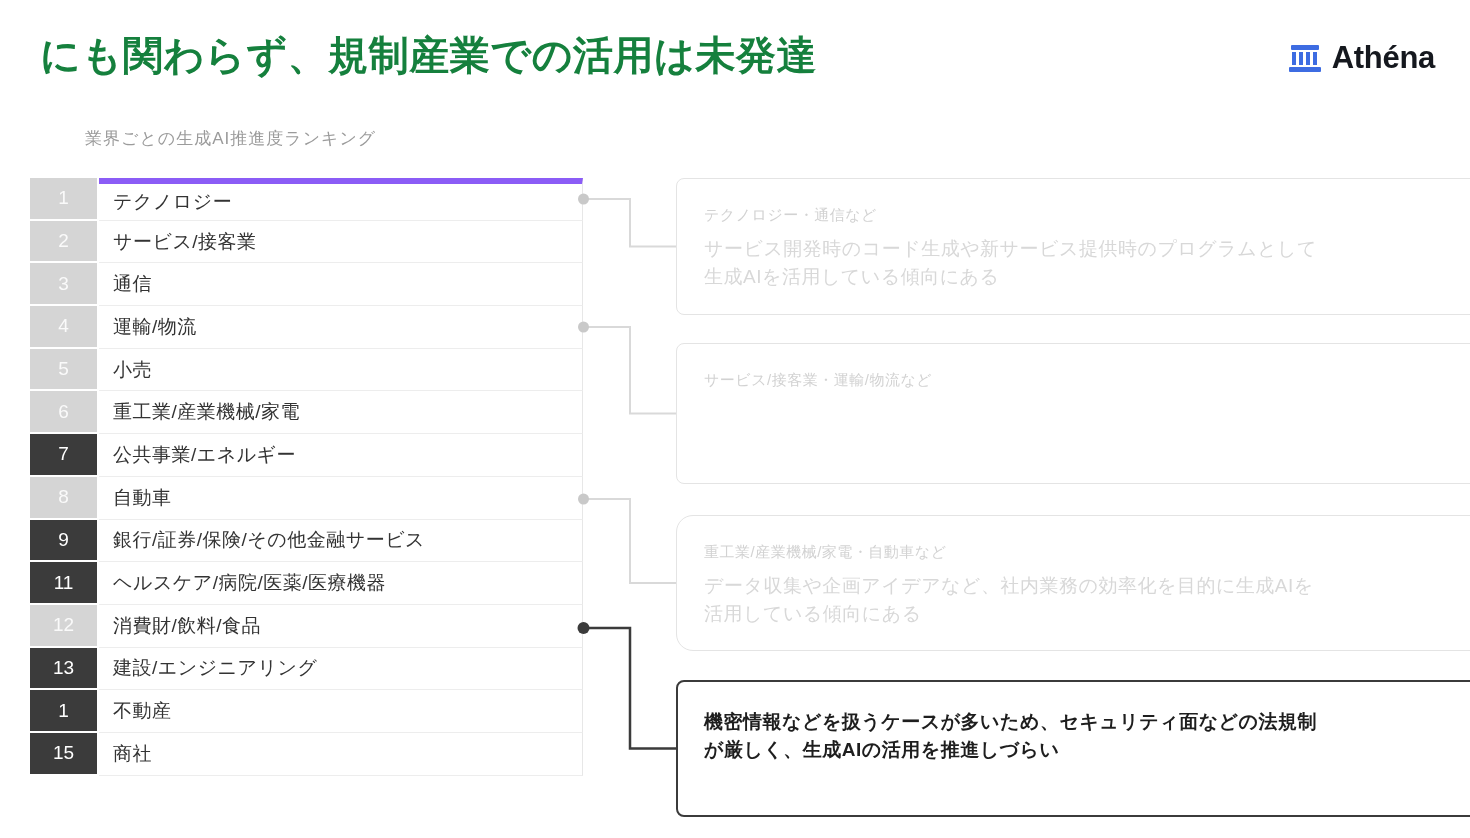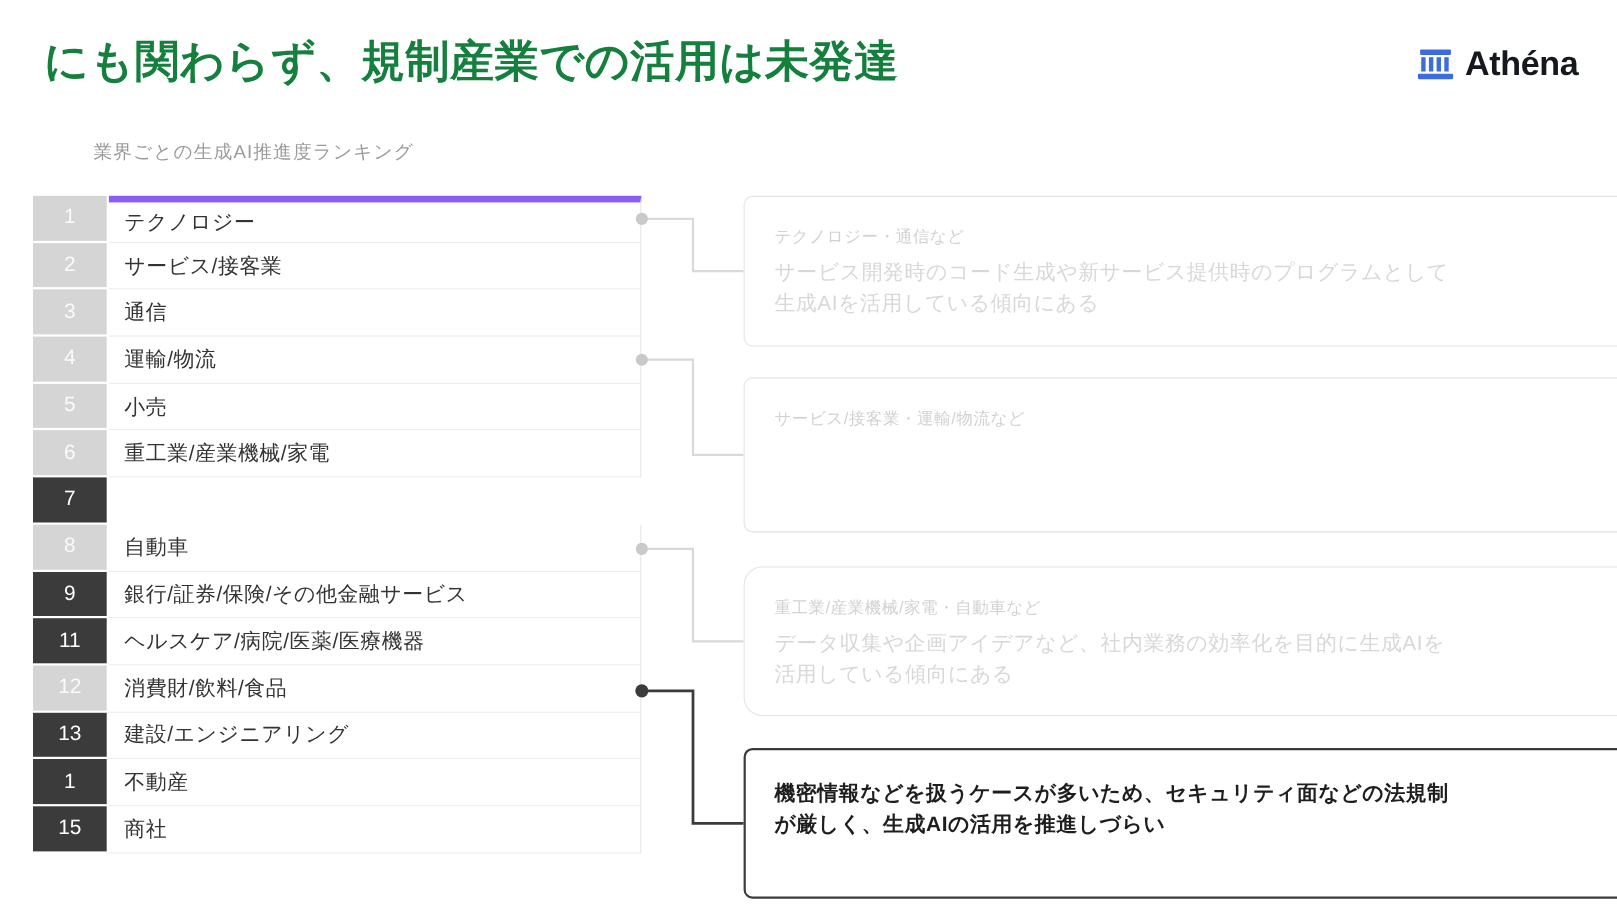"公共事業/エネルギー" div.rank-label { html: none -> <div>公共事業/エネルギー</div> }
